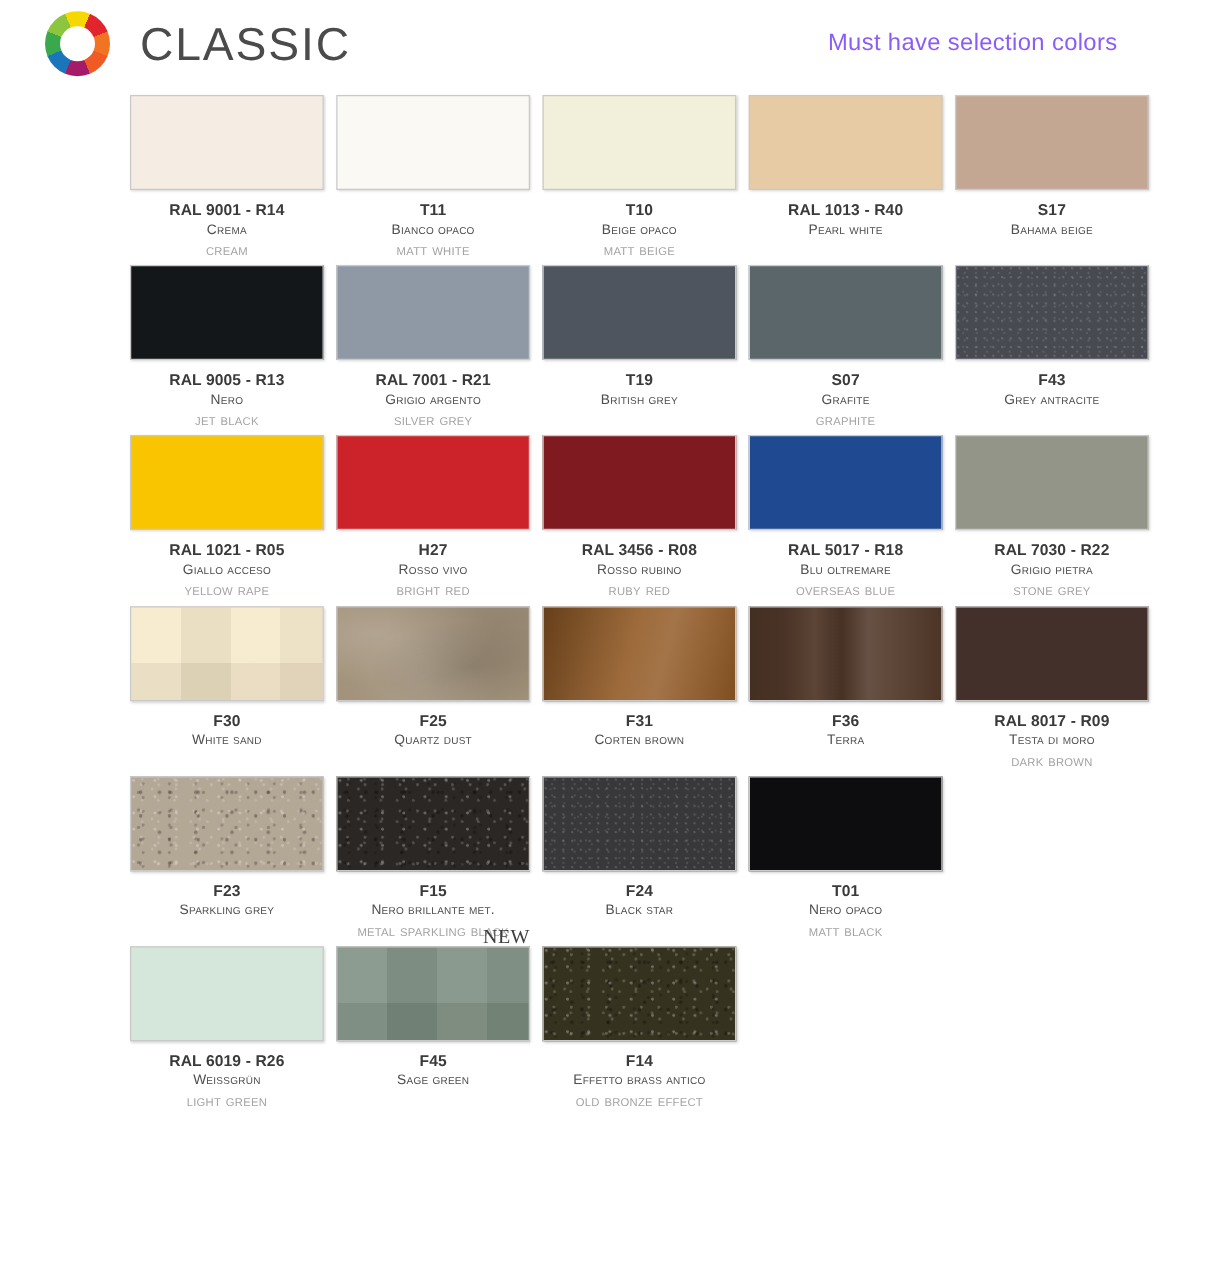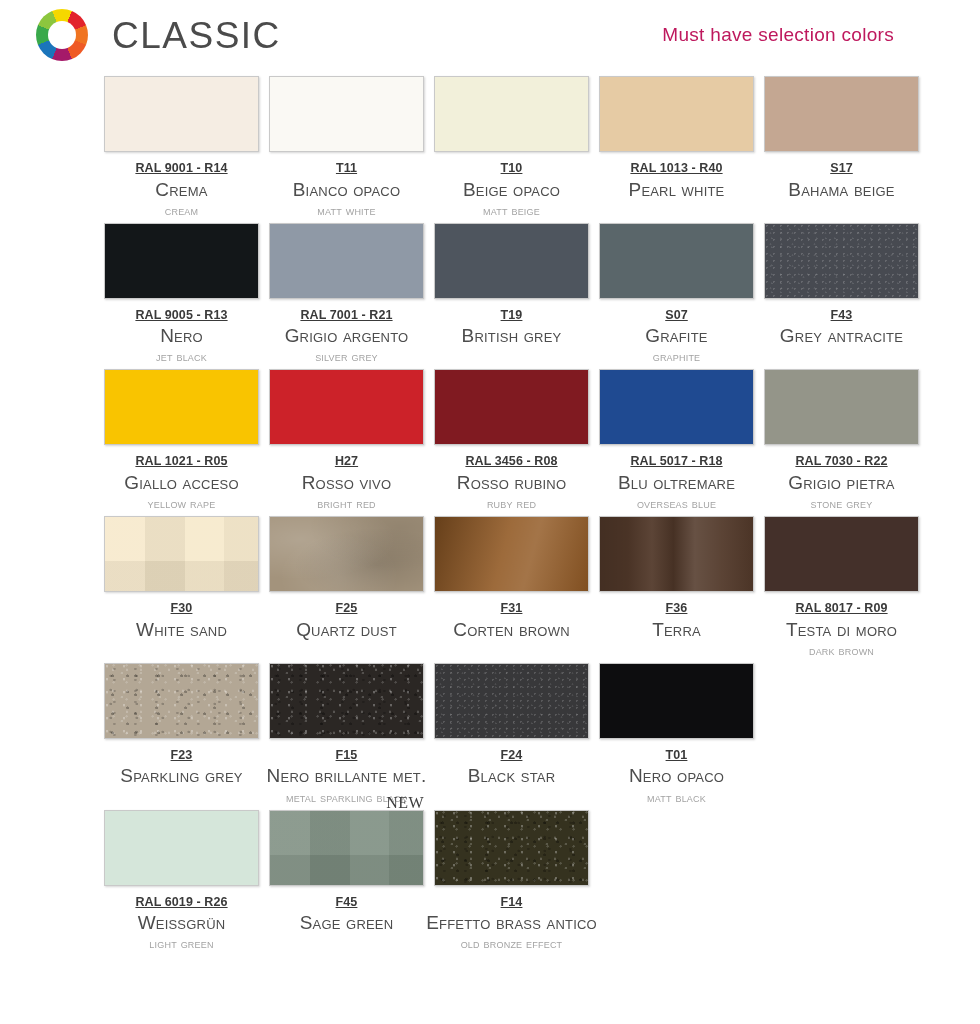"Must have selection colors" .header-tagline { color: #be185d -> #8b5cf6 }
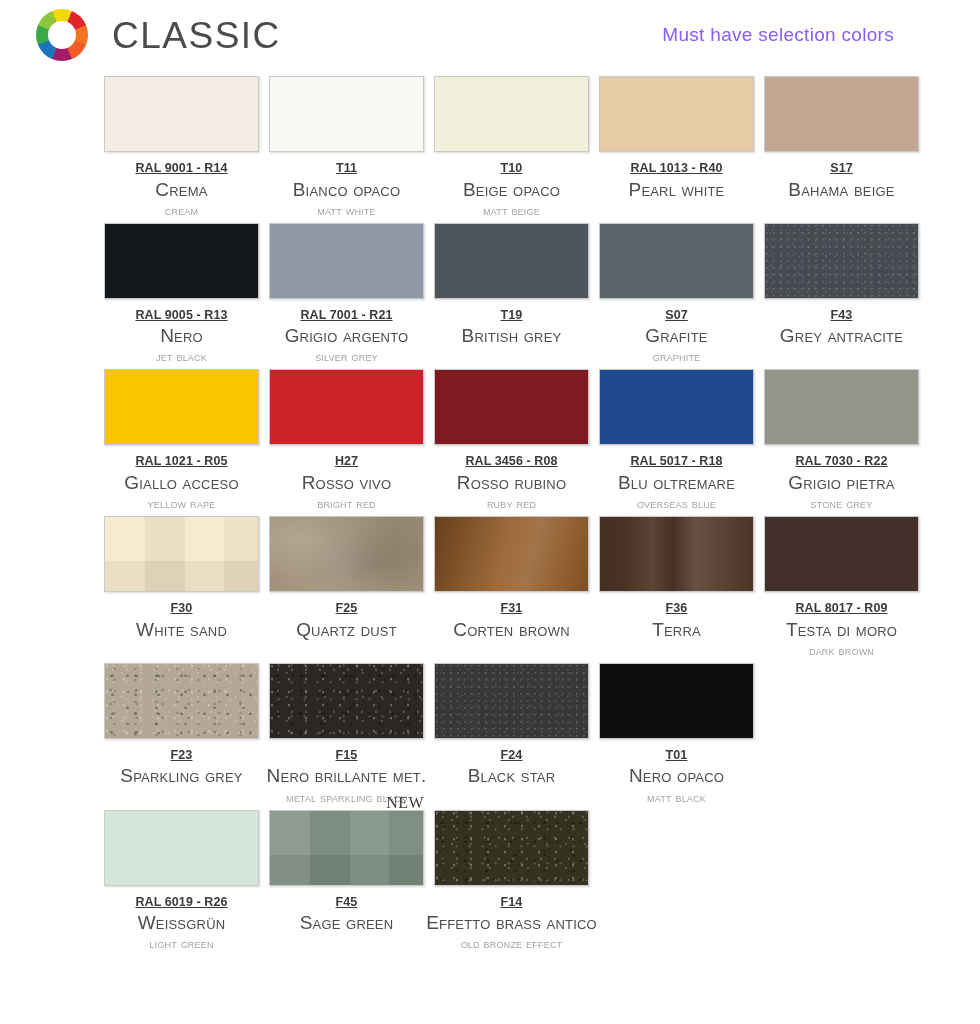"RAL 9001 - R14" .code { text-decoration: underline -> none }
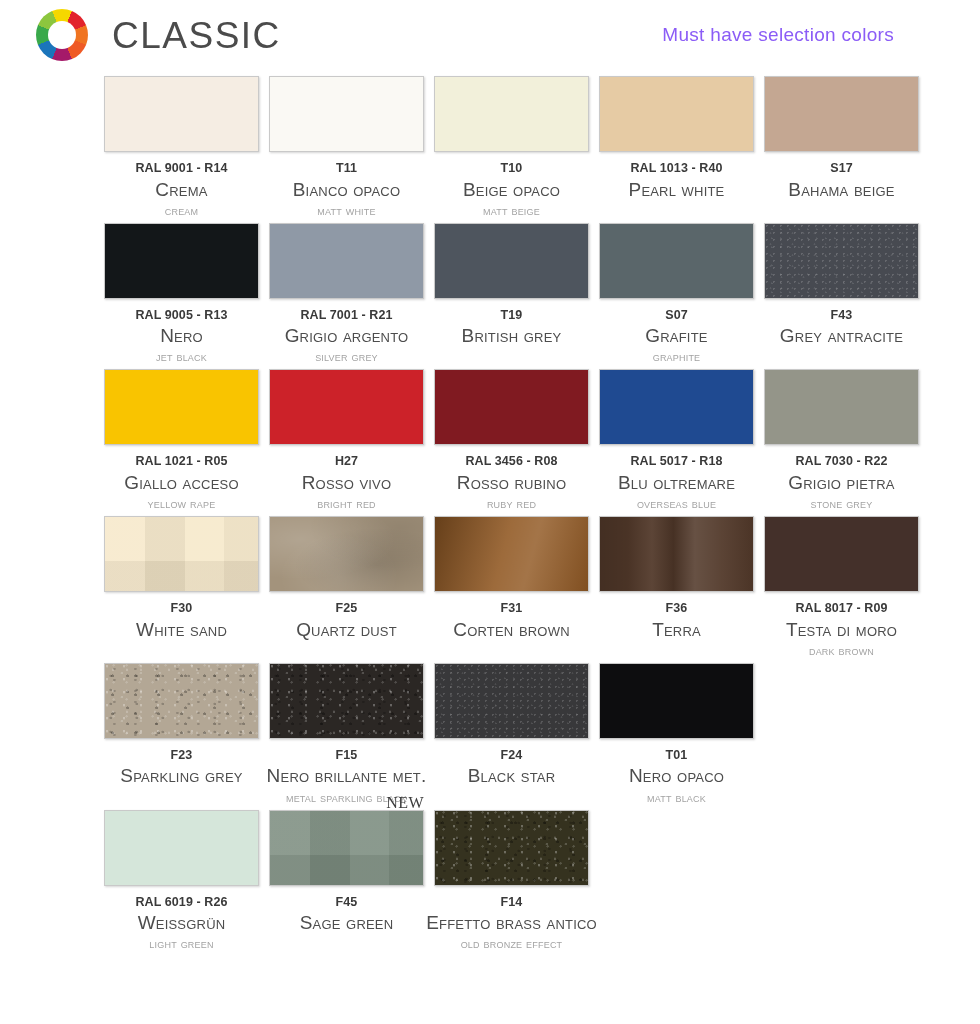"crema" .name-it { font-size: 19px -> 11px }
